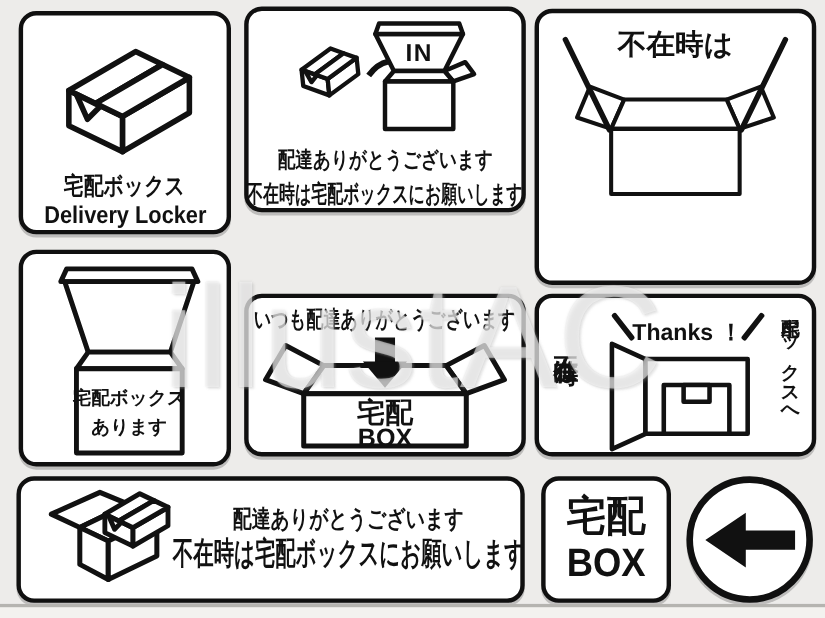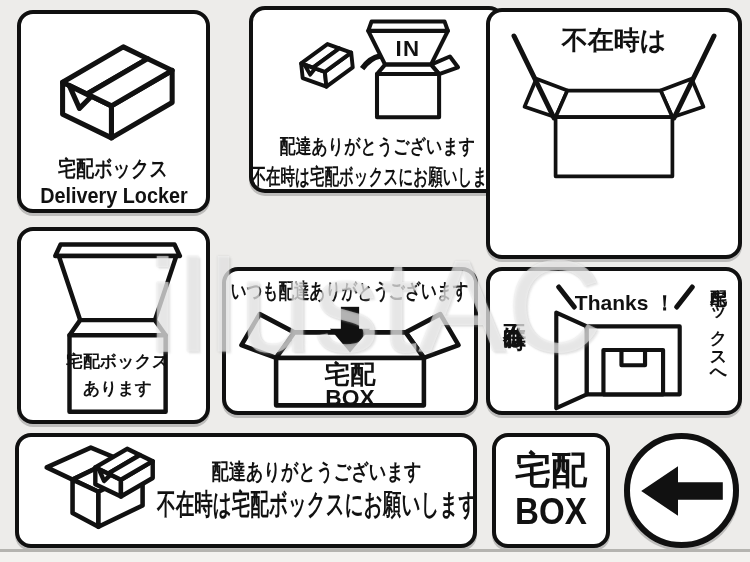"IN" div.panel { margin-left: 27px -> none }
